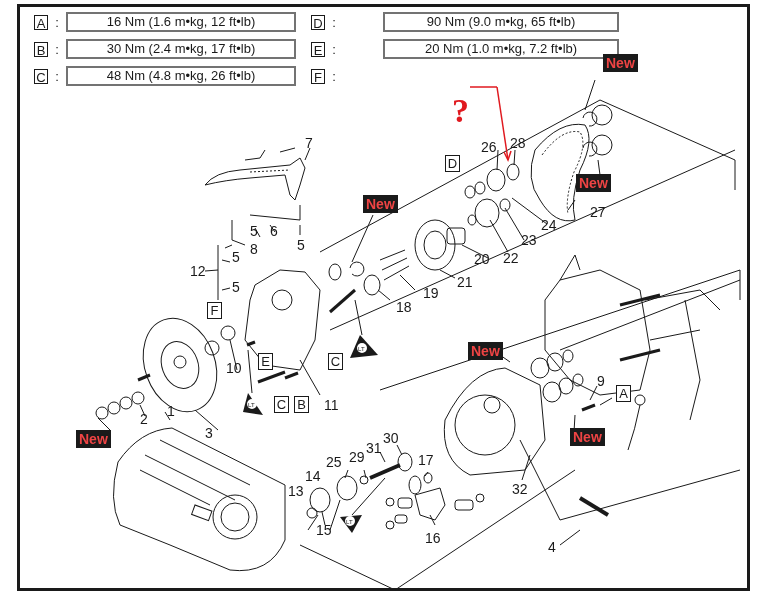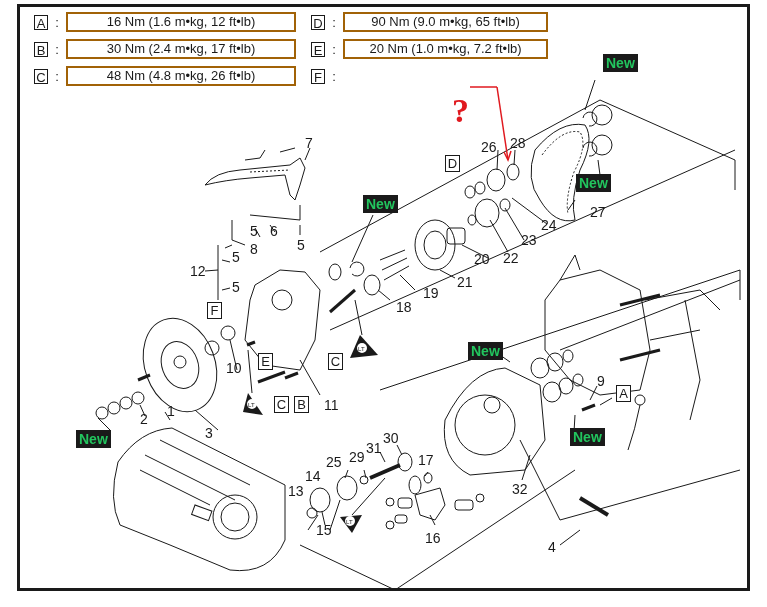"16 Nm (1.6 m•kg, 12" .tq-box { border: 2px solid #a16207 -> 2px solid #737373 }
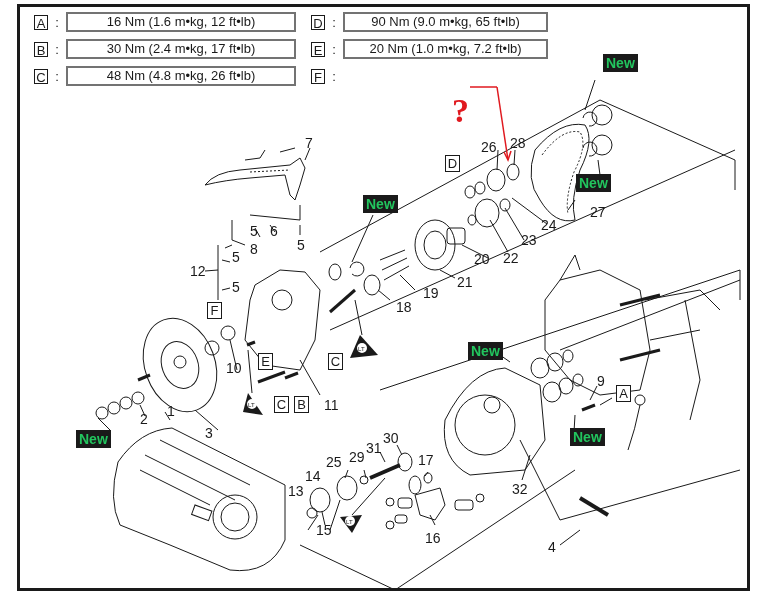"90 Nm (9.0 m•kg, 65" .tq-right .tq-box { margin-left: none -> 40px; width: 205px -> 236px }
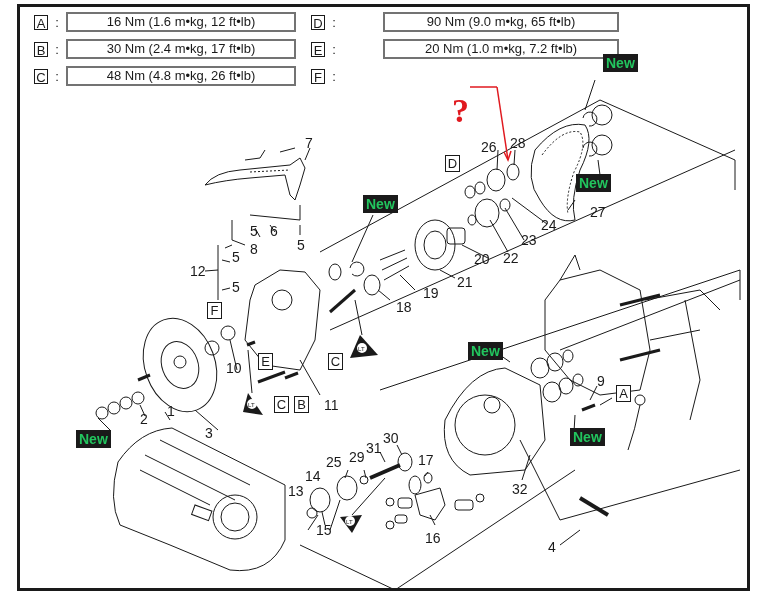"New" .new-badge { color: #22c55e -> #ef4444 }
